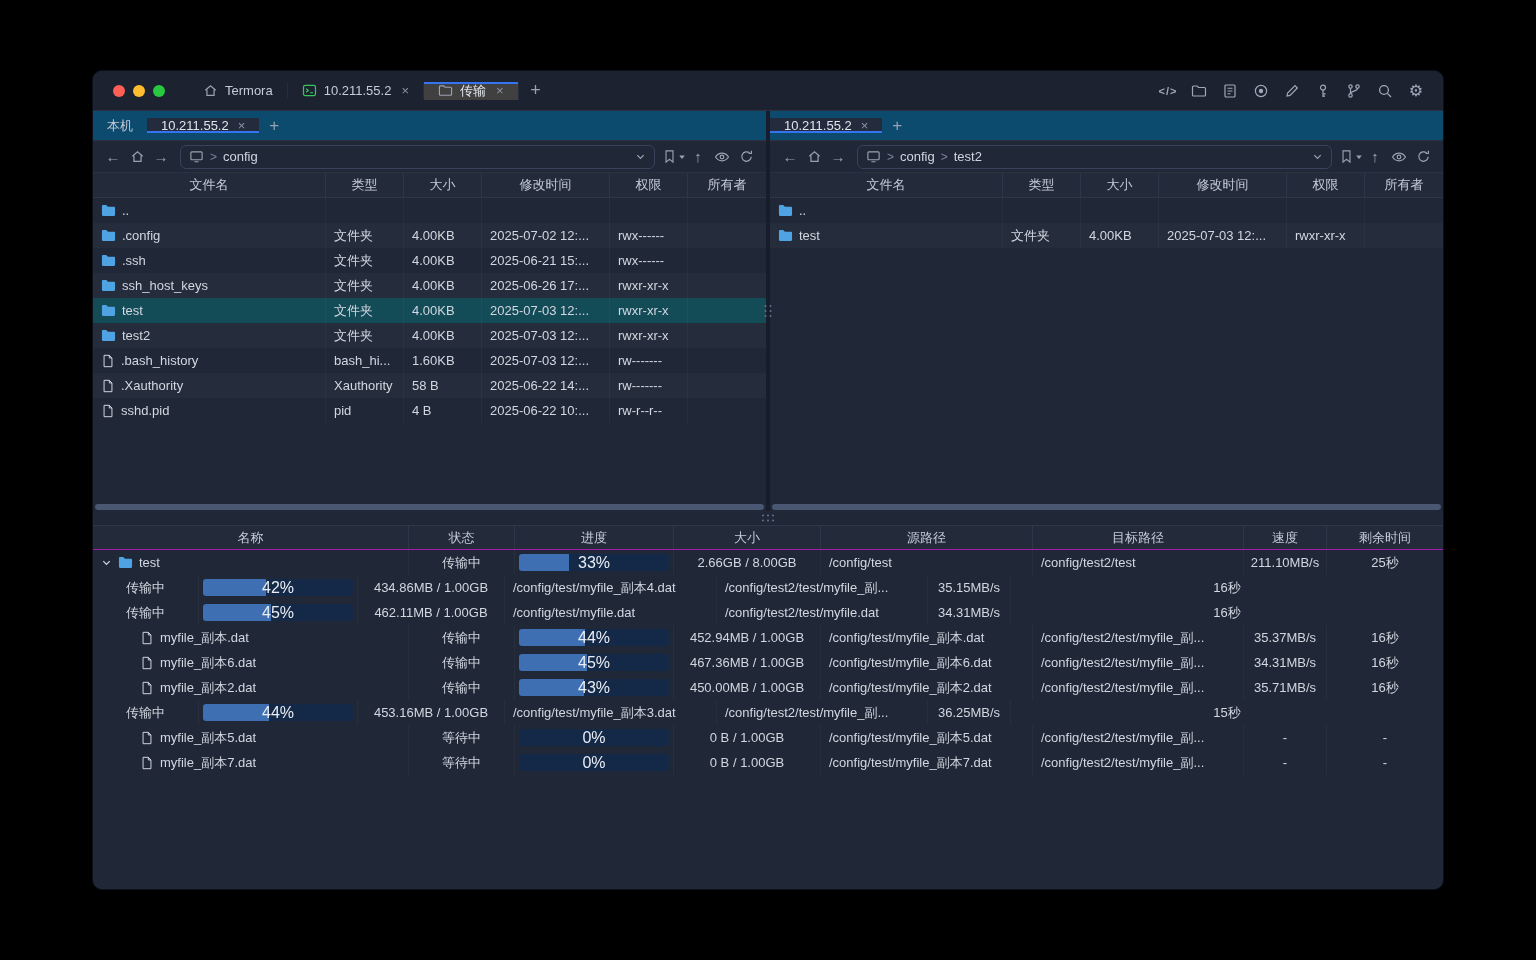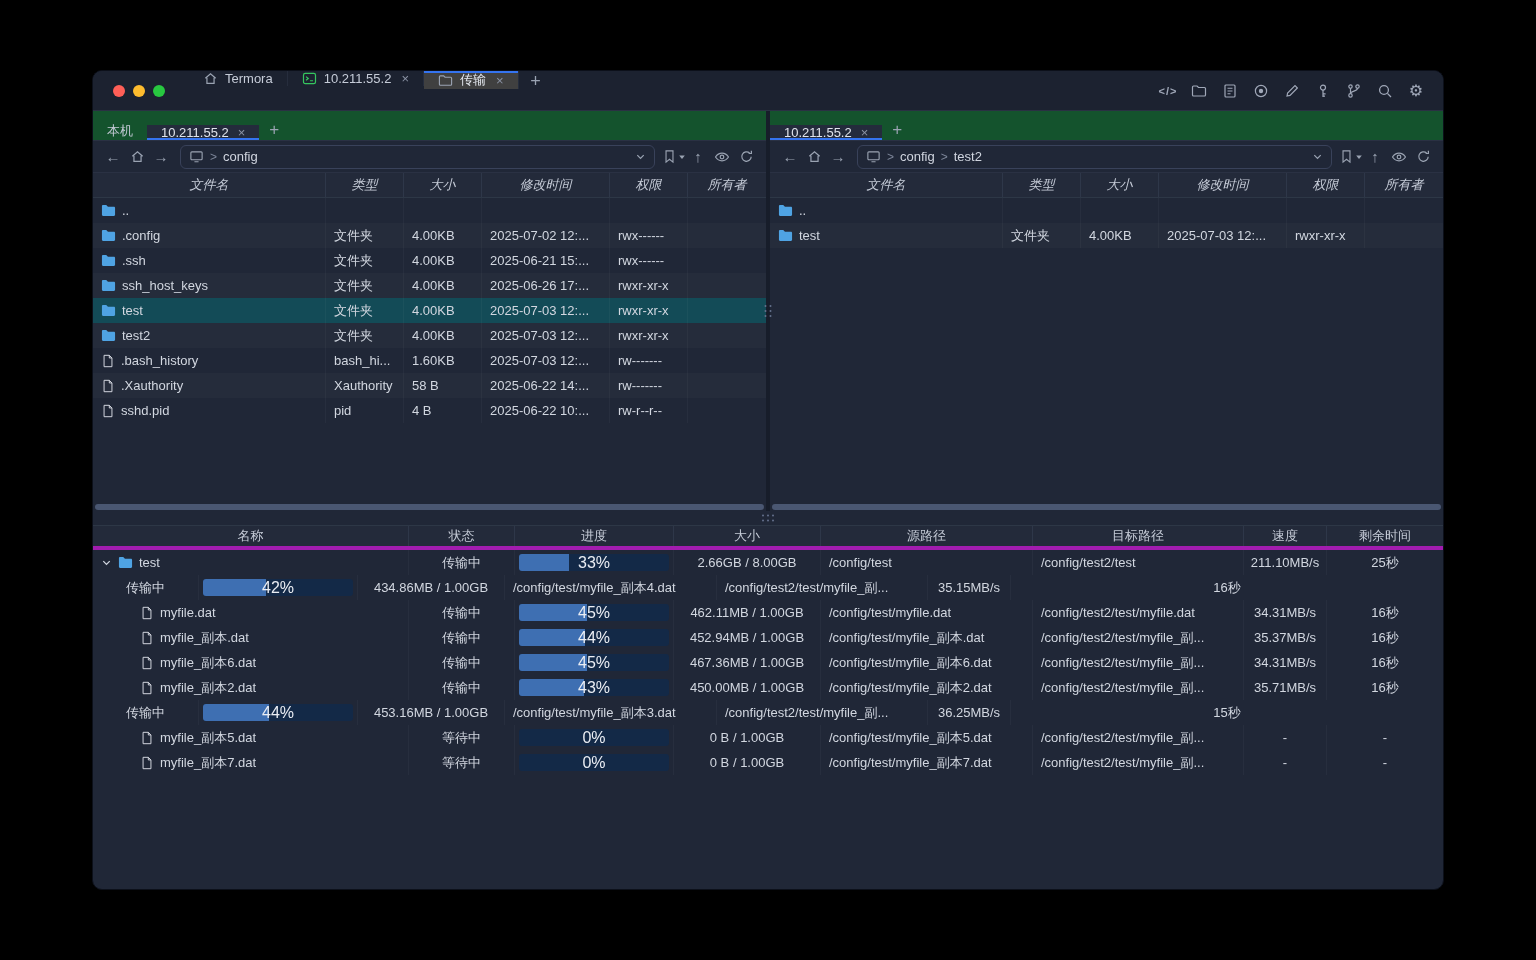"Termora" .mtabs { align-items: flex-start -> center }
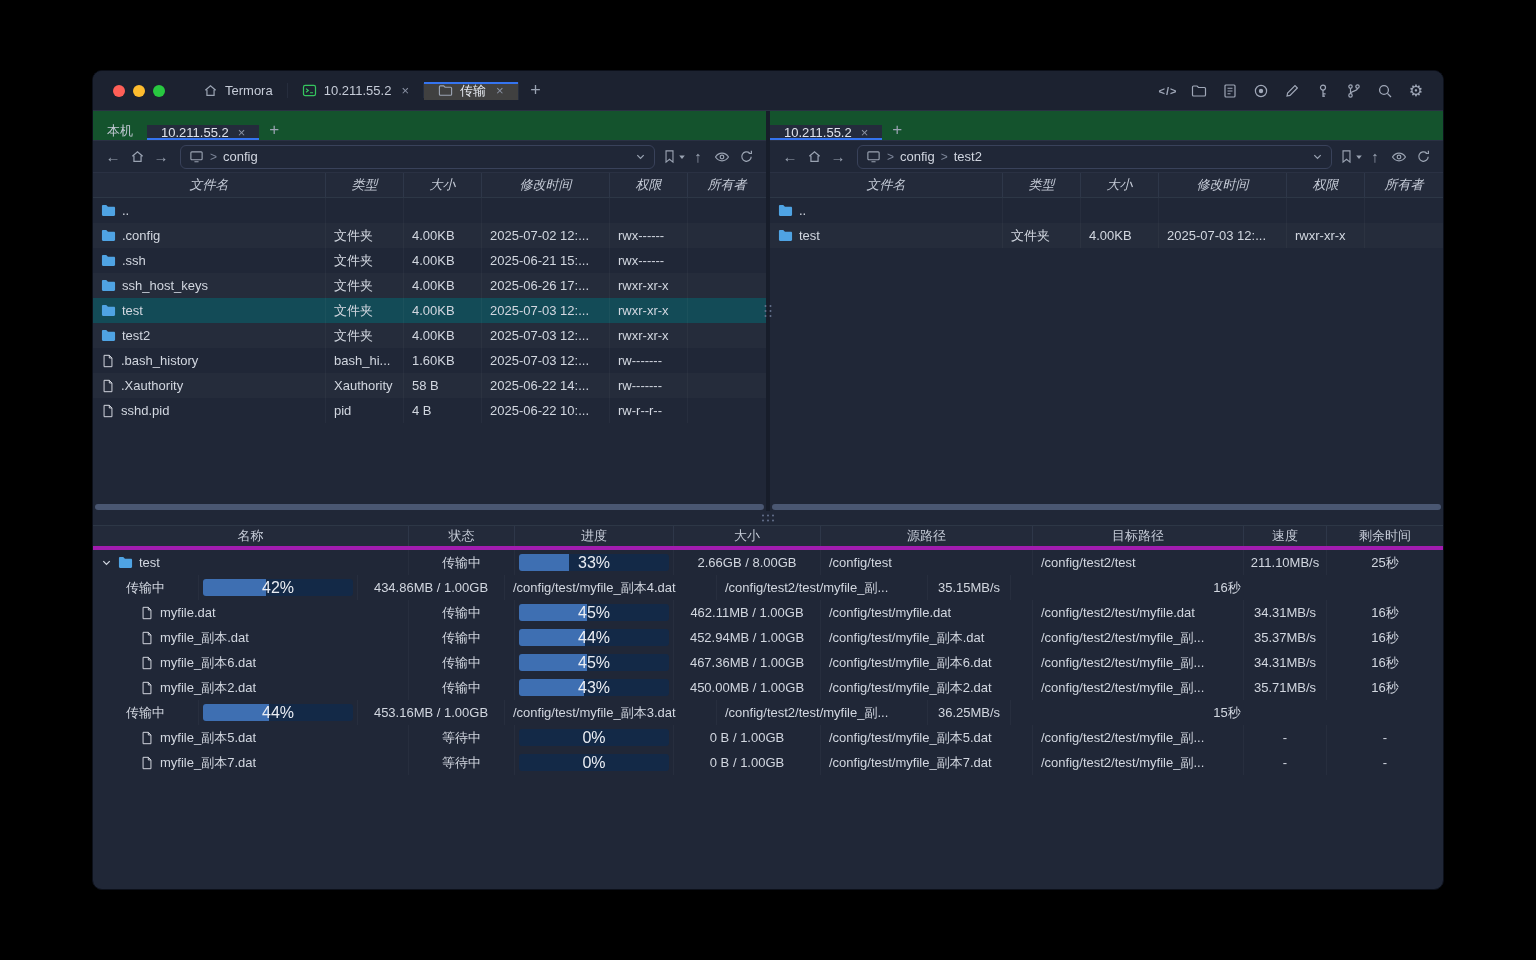"本机" .ptabs { align-items: flex-end -> center; background: #14532d -> #0c4a6e }
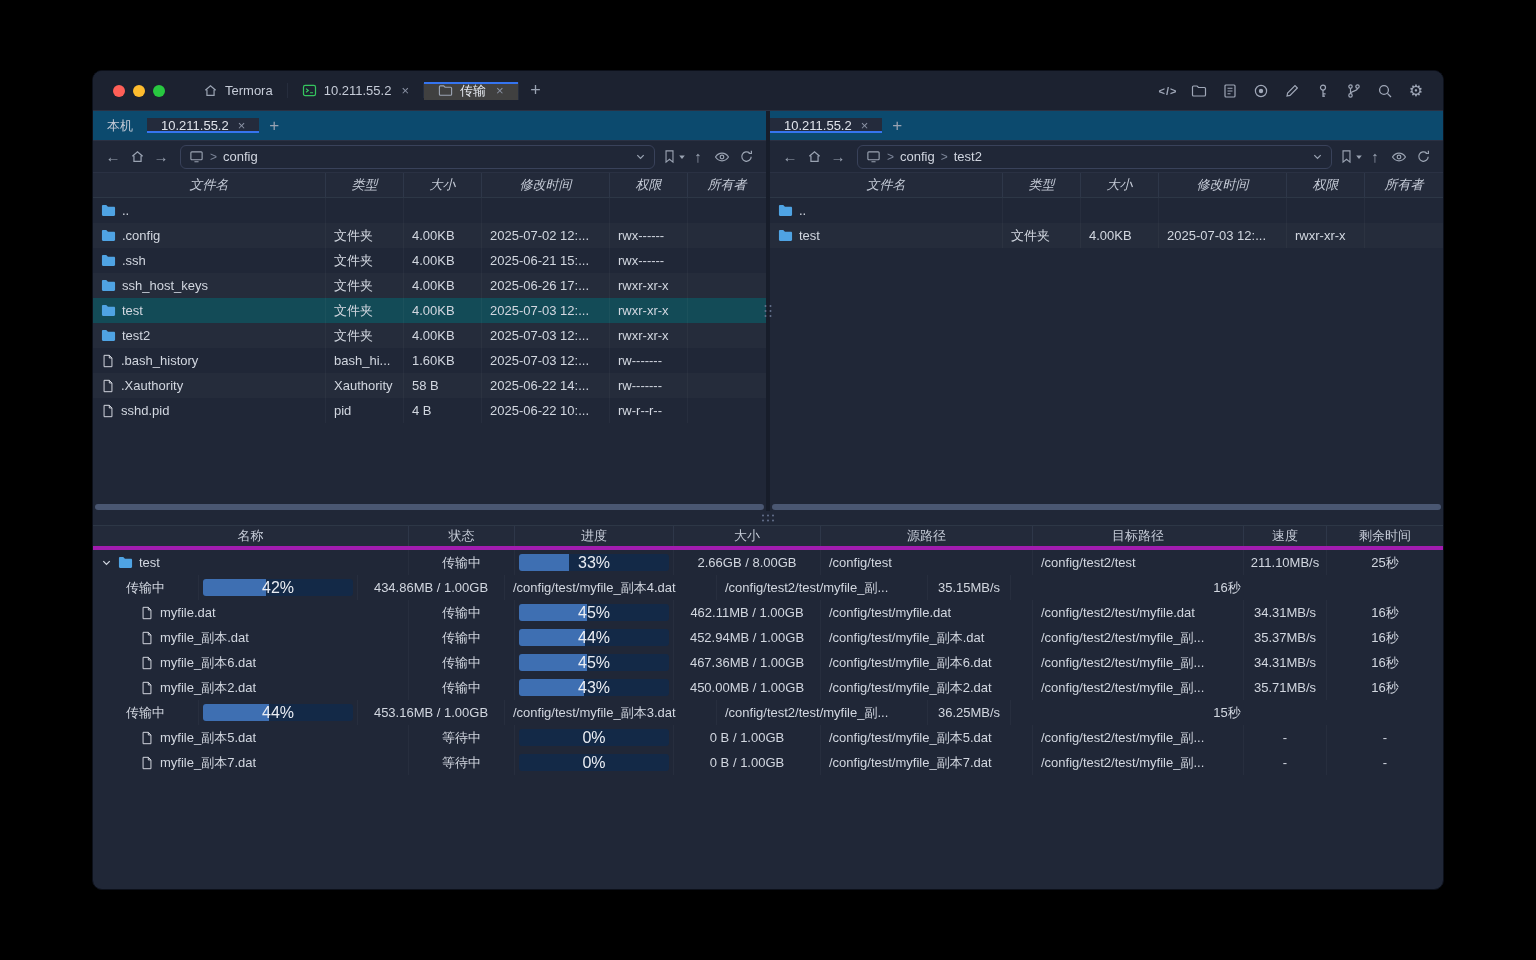"文件名" .fhead { font-style: italic -> none }
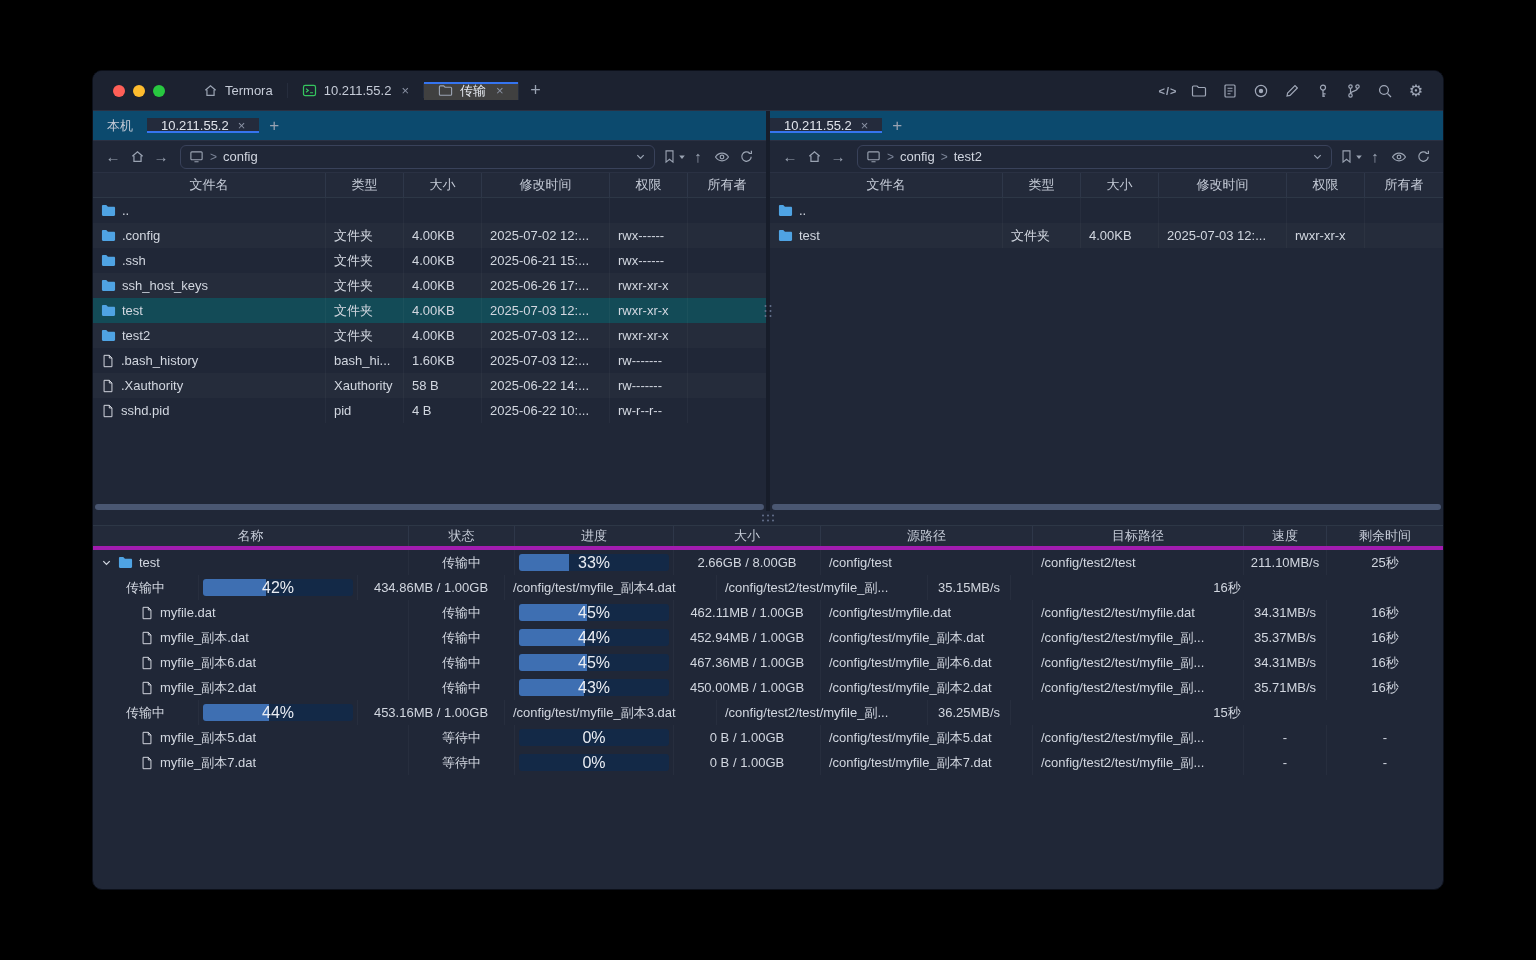"名称" .thead { border-bottom: 4px solid #a21caf -> 1px solid #a21caf }
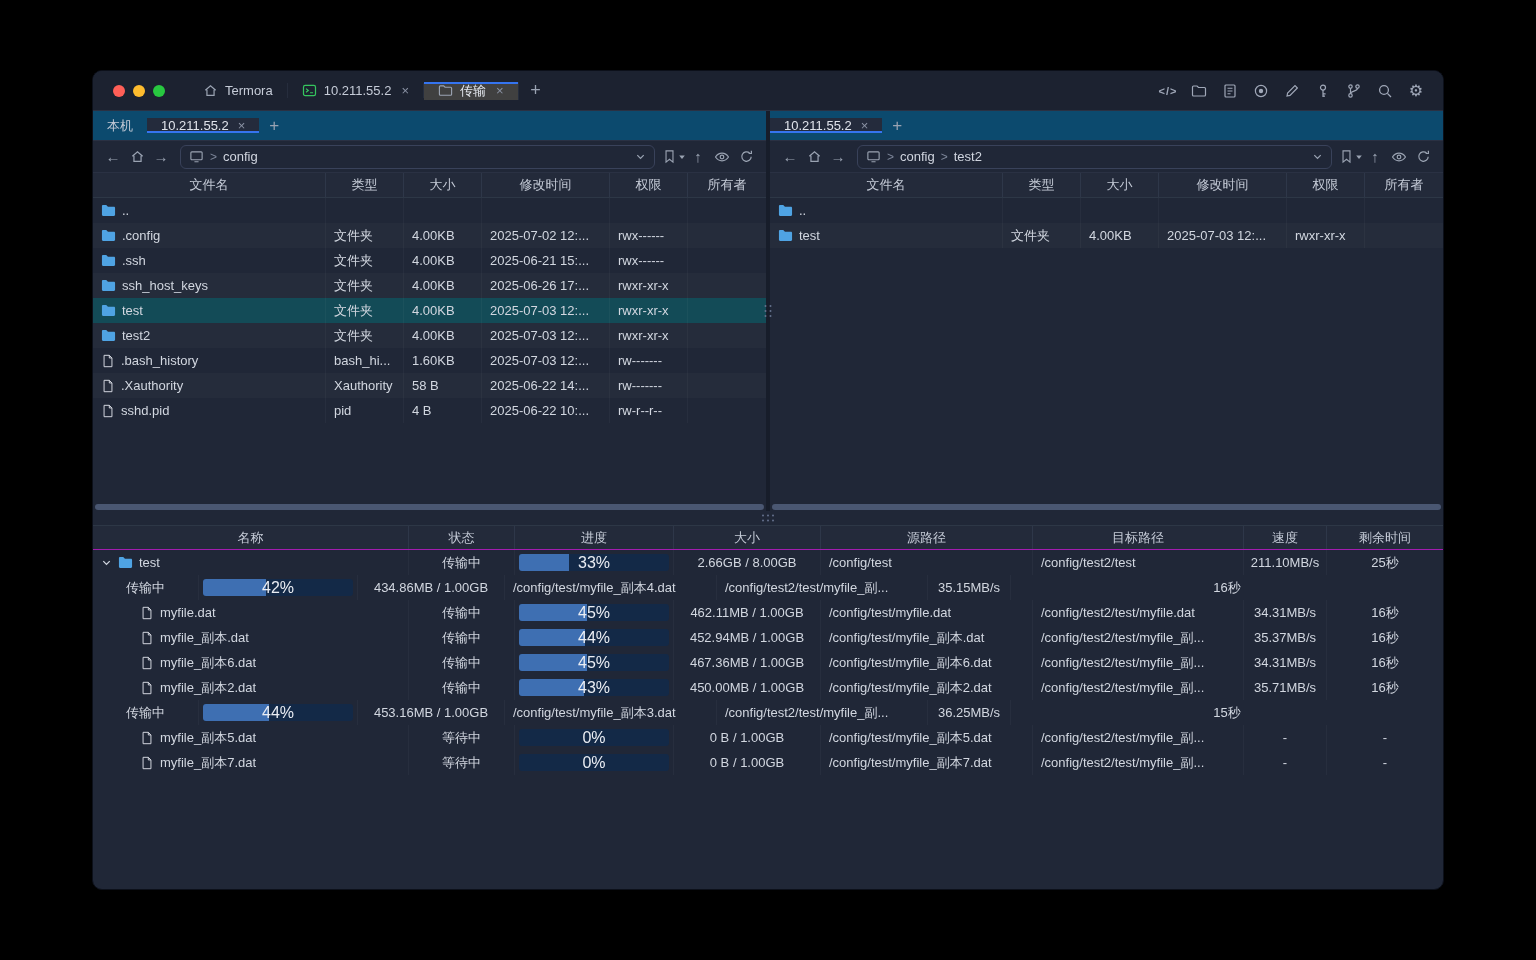"myfile.dat" div.tcell { html: <div> <svg> <use></use> </svg> <svg> <use></use> </svg> <span>myfile.dat</span> </div> -> none }
